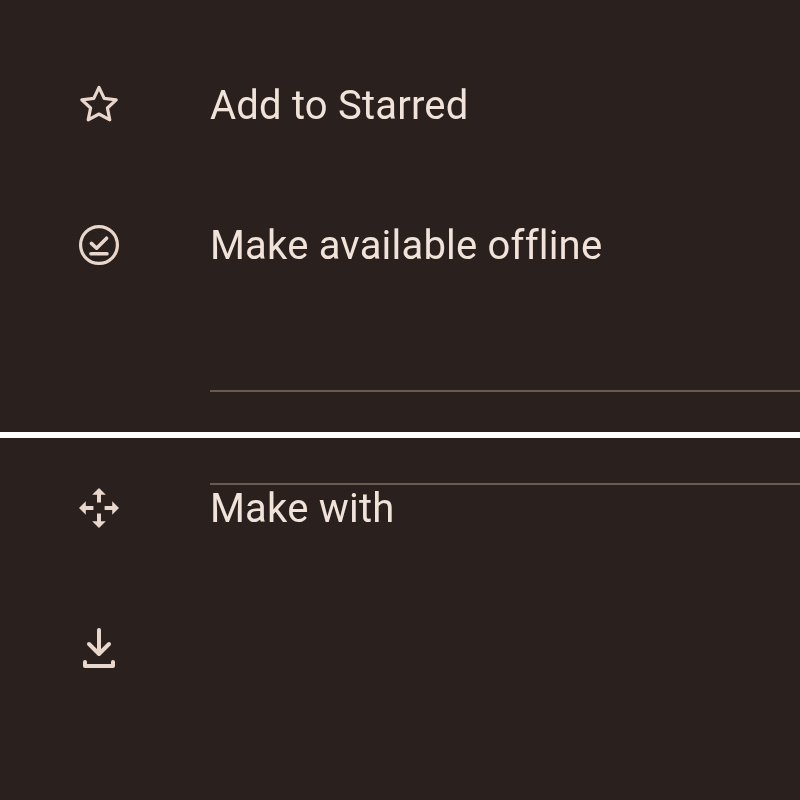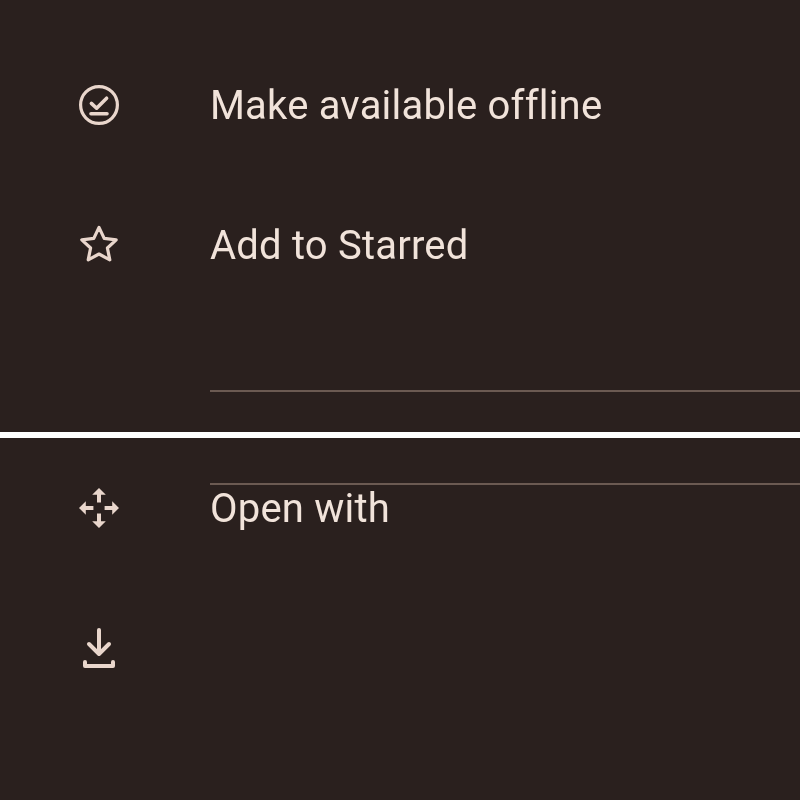"Make available offline" div.item { order: before "Add to Starred" -> after "Add to Starred" }
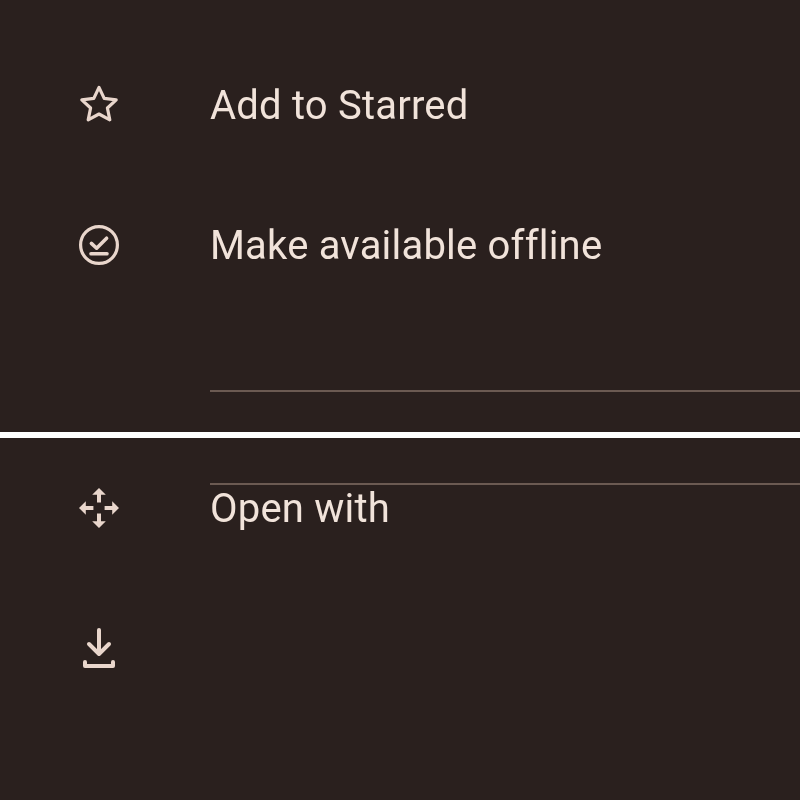"Open with" span.label { text: Open -> Make }
